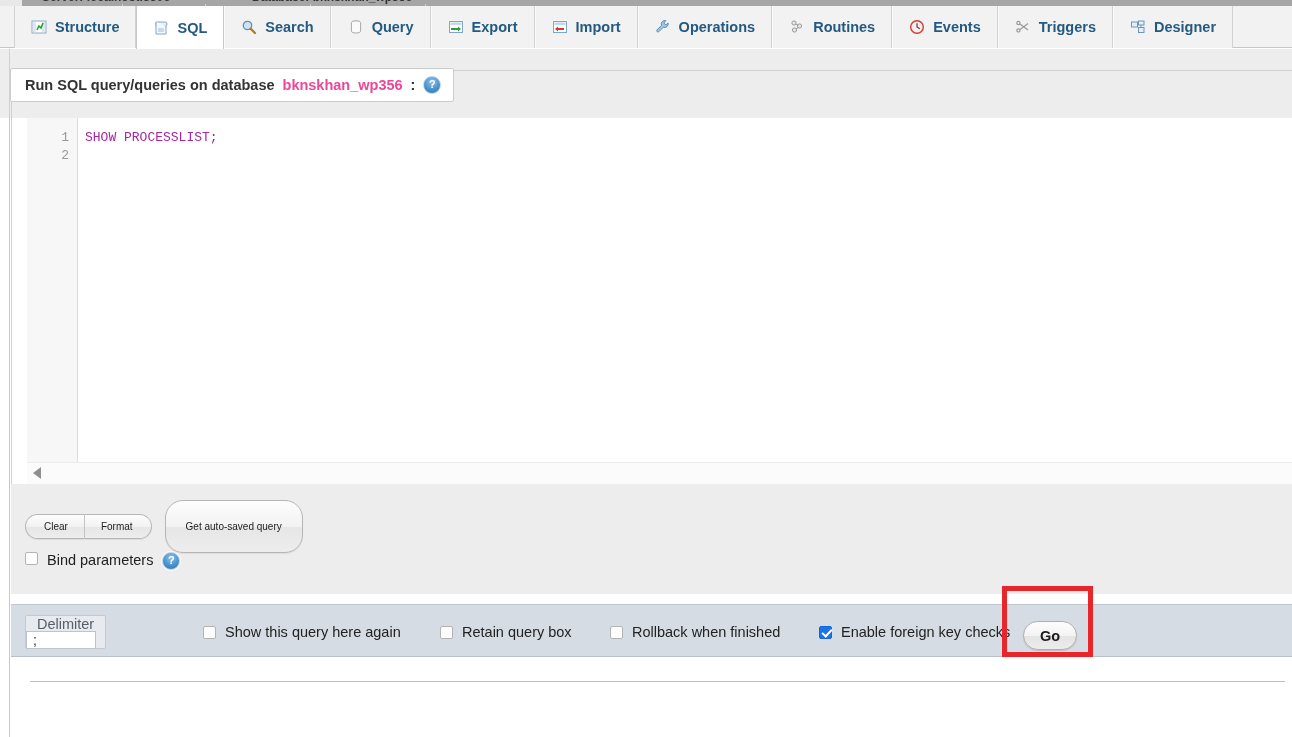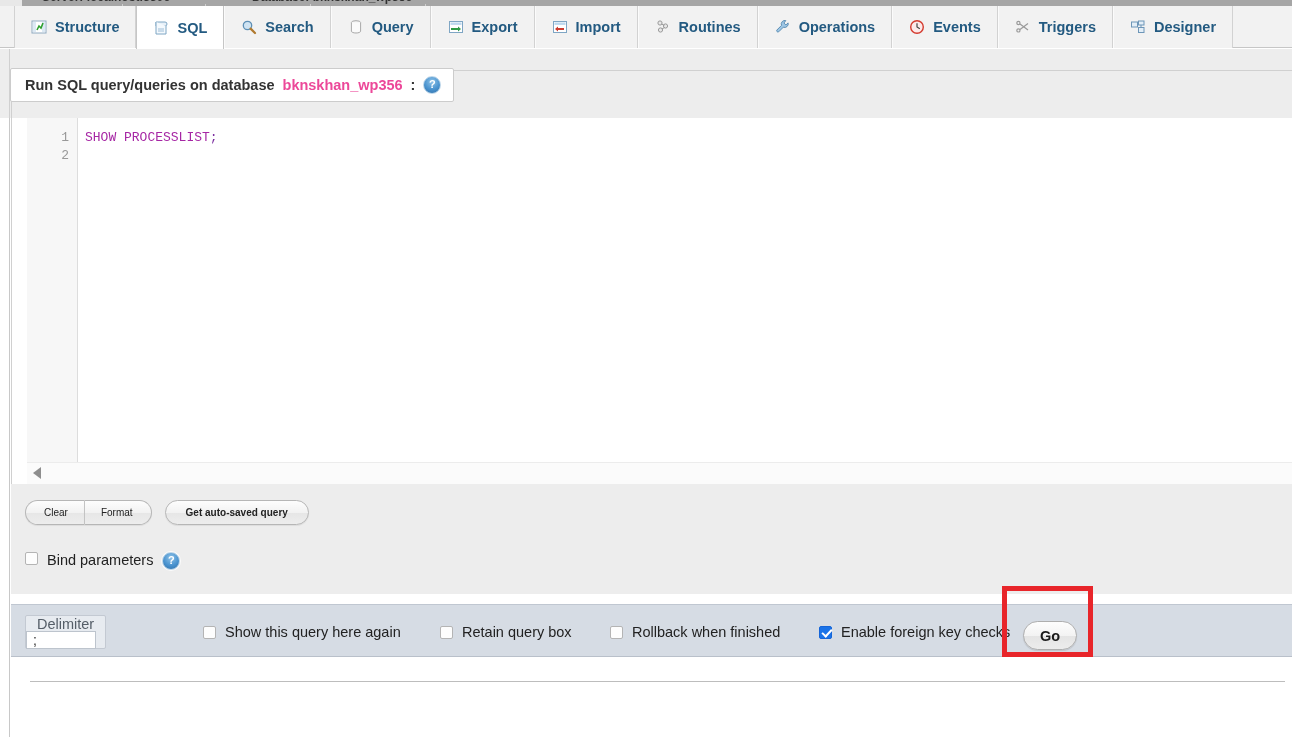"Routines" div.tab { order: before "Operations" -> after "Operations" }
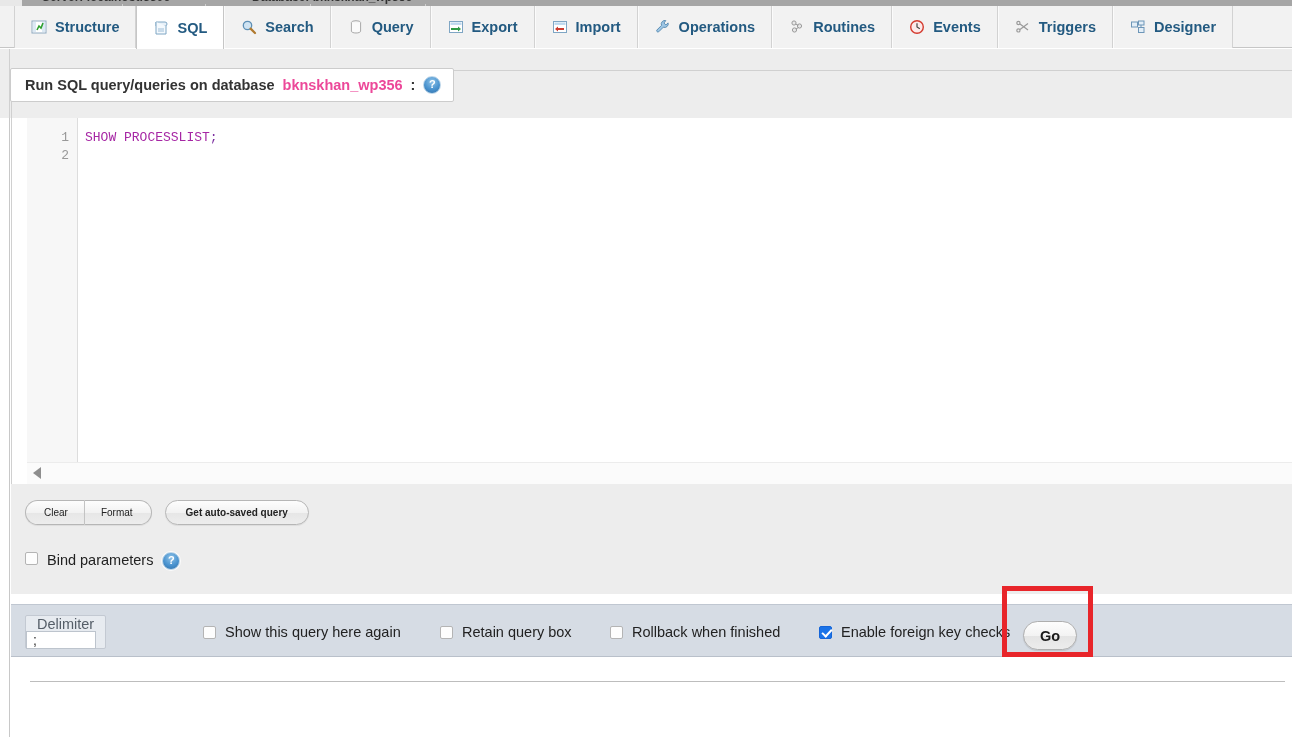"Get auto-saved query" .btn.single { font-weight: bold -> none; padding: 6px 20px -> 20px 20px }
